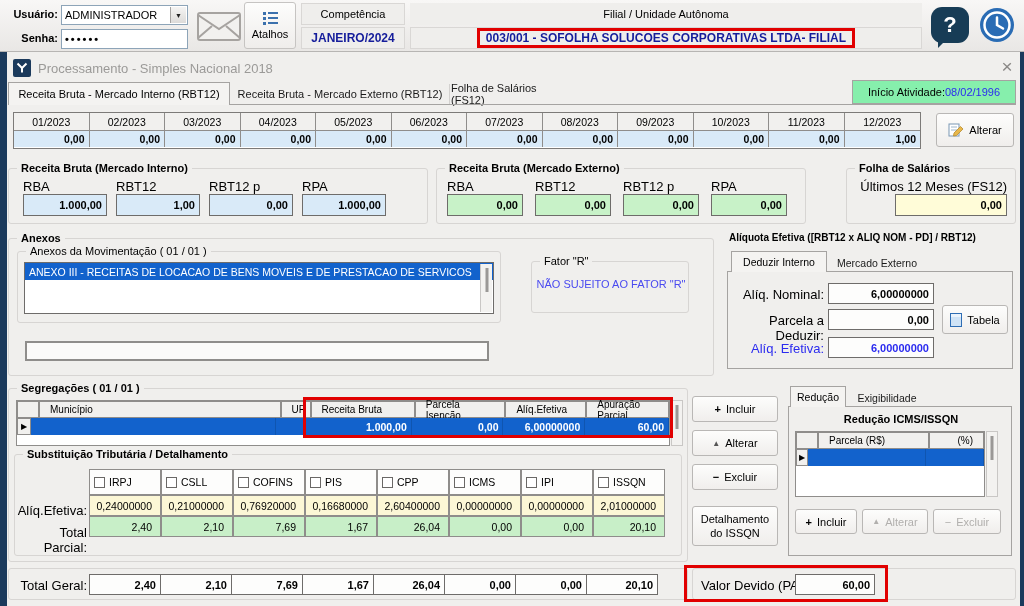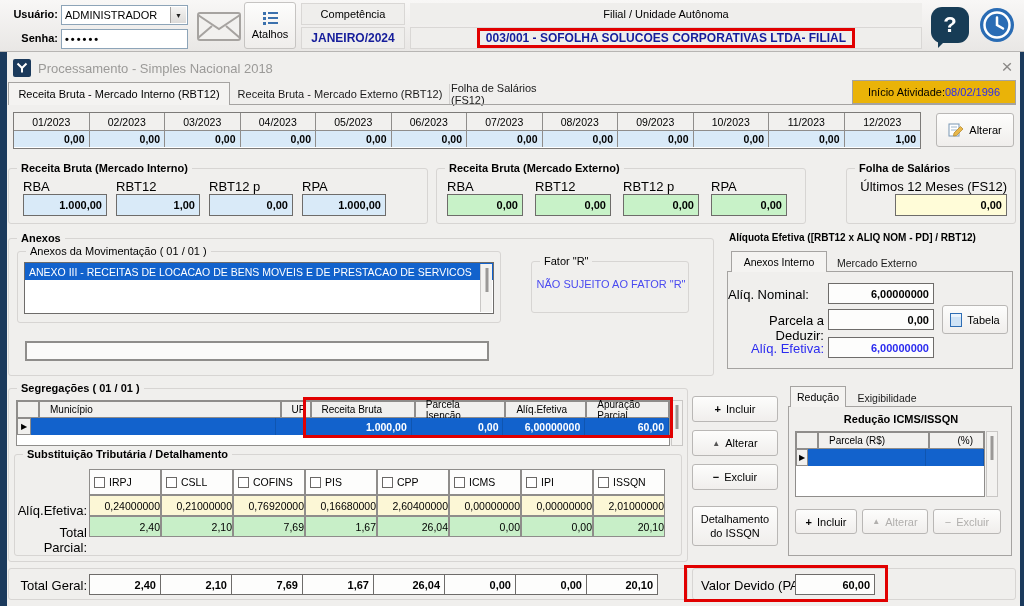"Início Atividade:" .inicio-box { background: #eab308 -> #86efac }
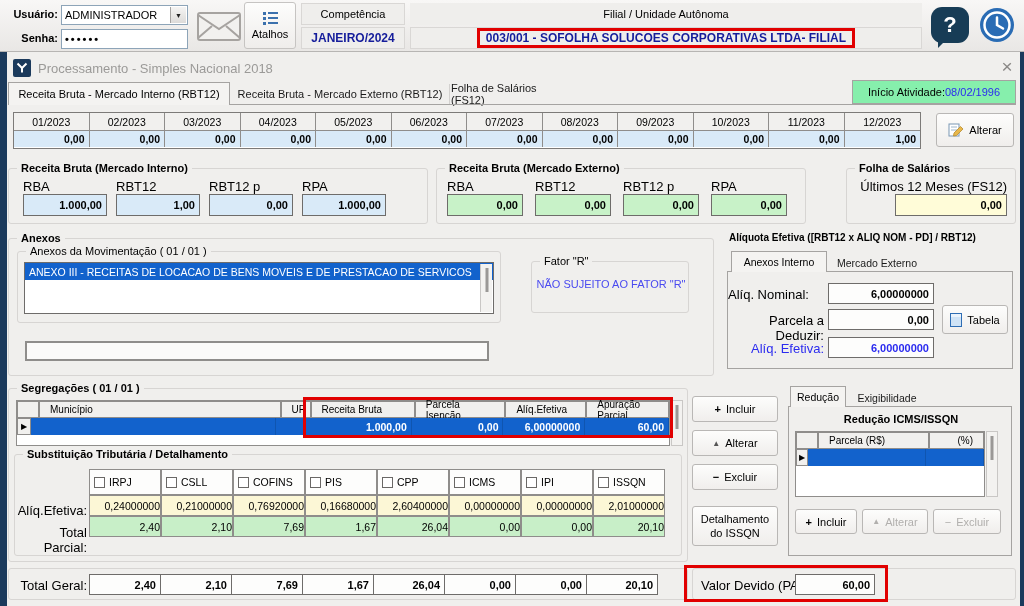"Anexos Interno" span { text: Anexos -> Deduzir }
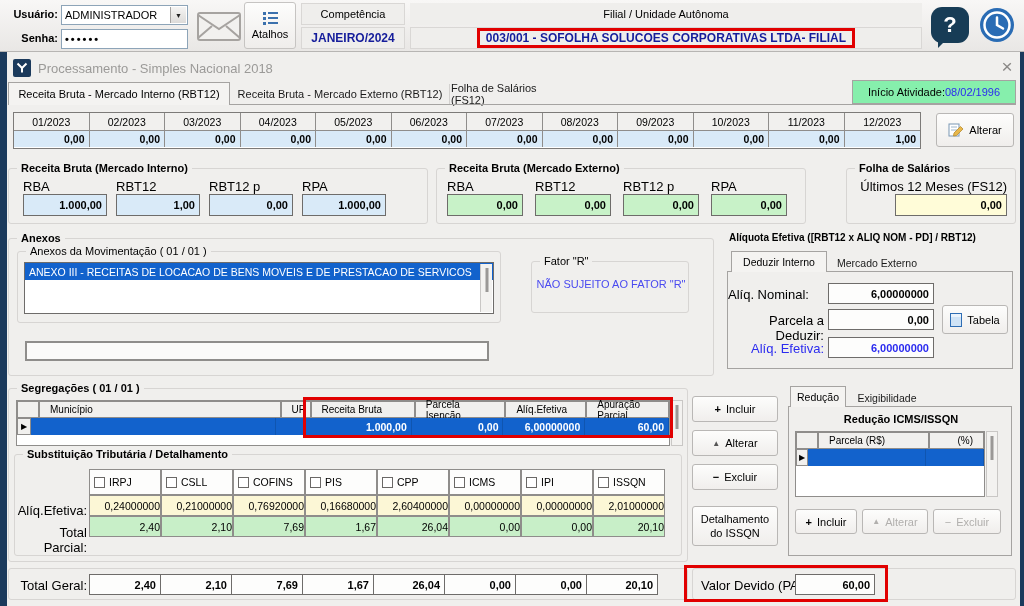"Alíq. Nominal:" span.abs { text-align: left -> right }
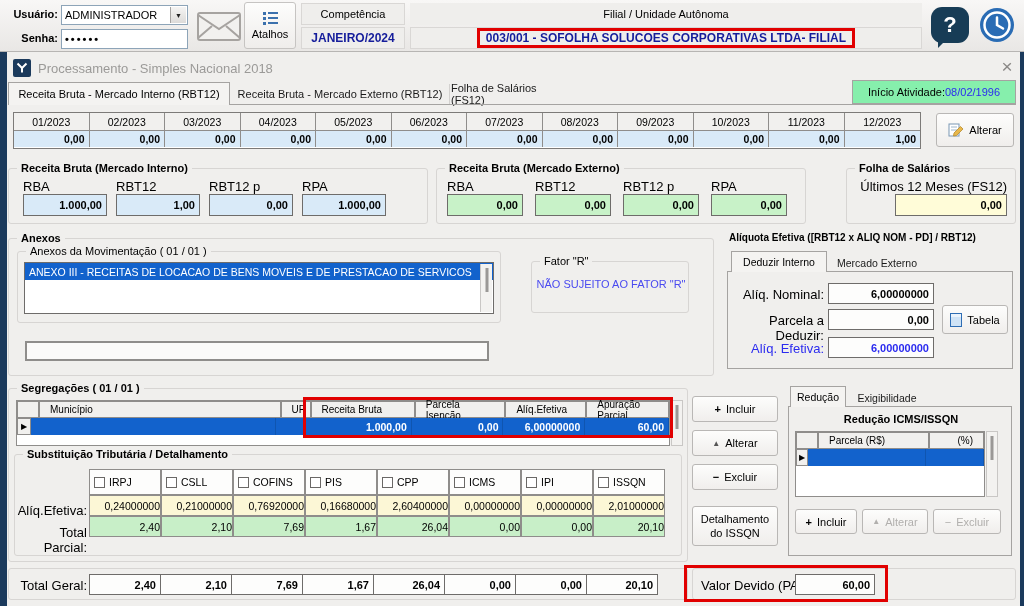"0,24000000" .taxval { padding: 0 0 -> 0 8px }
